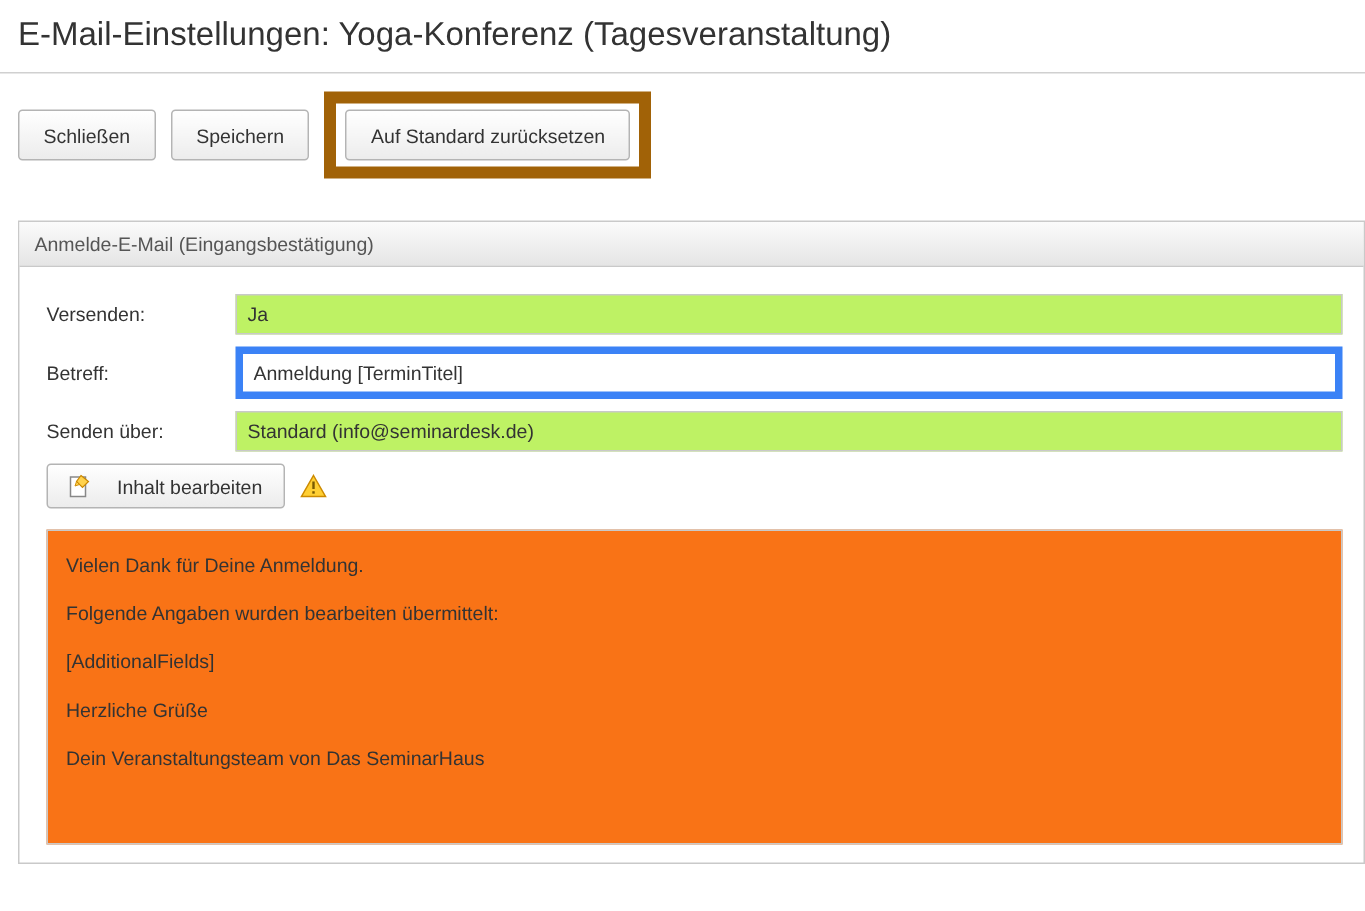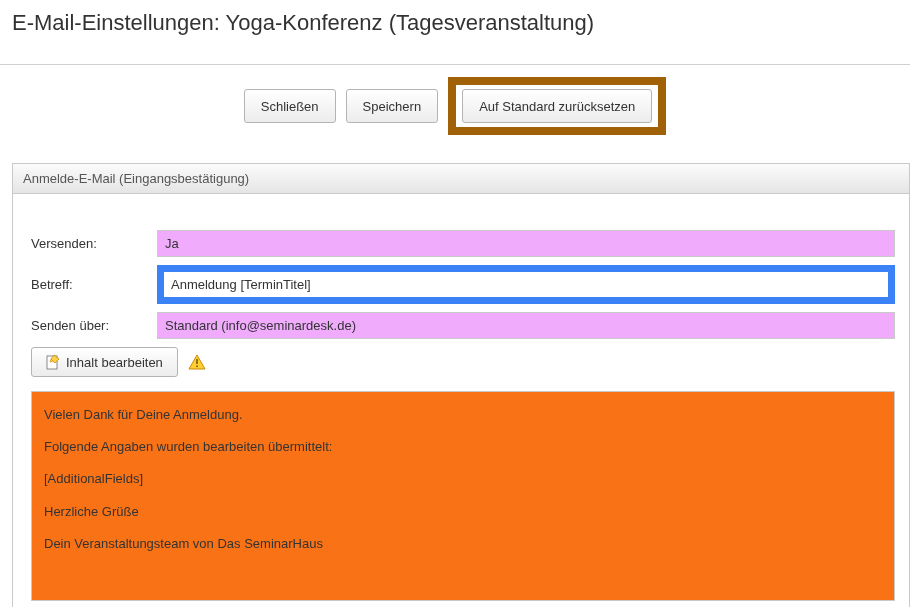"E-Mail-Einstellungen: Yoga-Konferenz" .page-title { padding: 10px 12px 28px 12px -> 10px 12px 12px 12px }
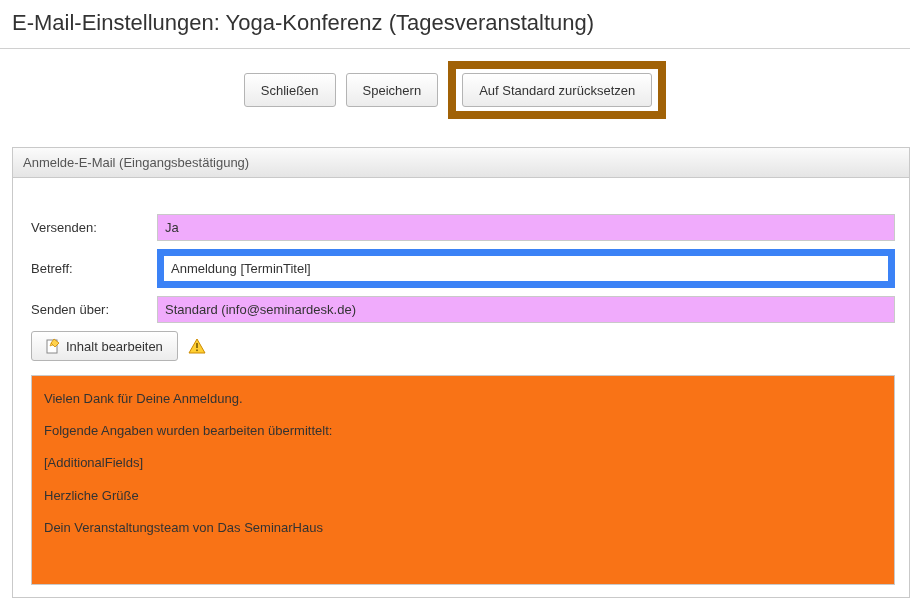"Schließen" .toolbar { justify-content: center -> none }
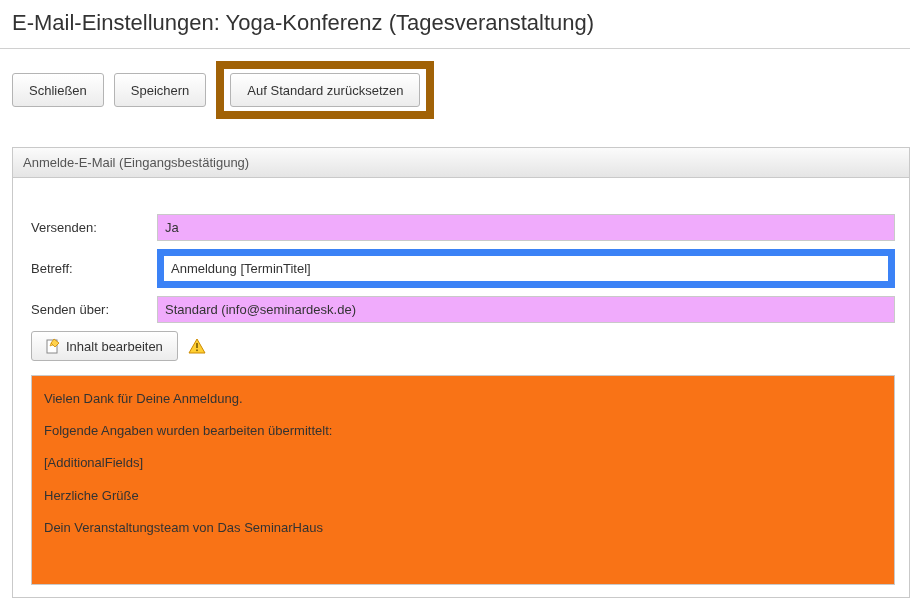"Versenden:" .panel-body { padding: 36px 14px 12px 18px -> 18px 14px 12px 18px }
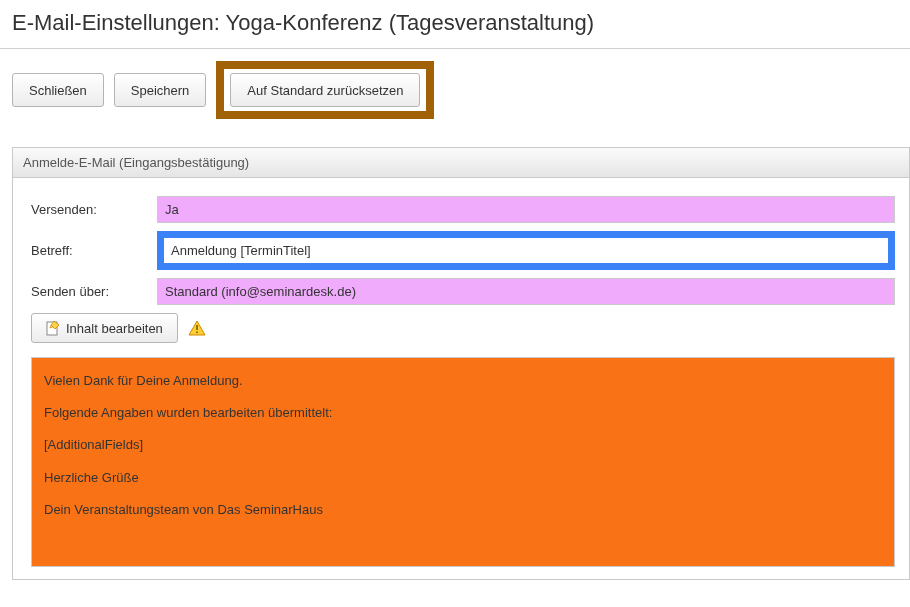"Ja" .select-display { background: #f0abfc -> #bef264 }
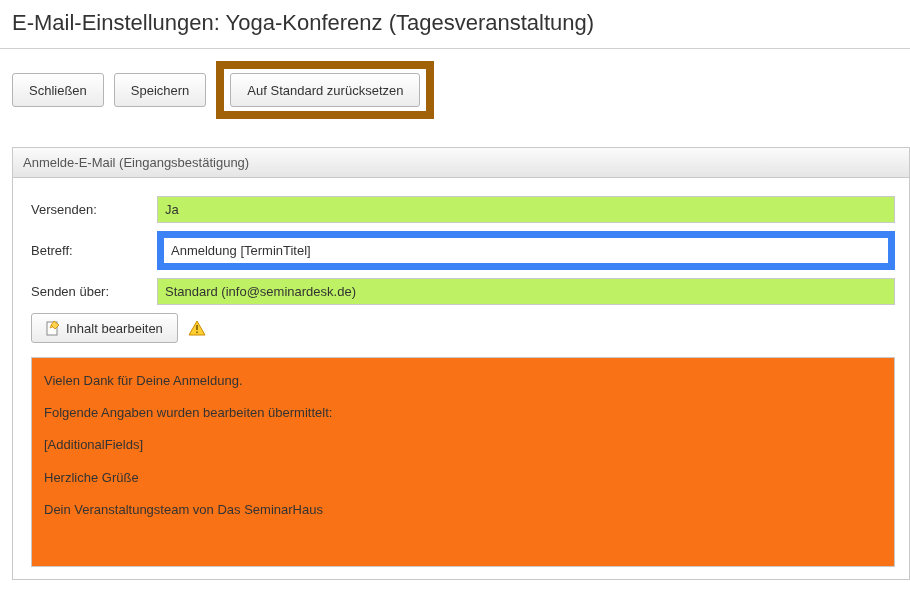"Anmeldung [TerminTitel]" .form-row input[type="text"] { border: 7px solid #3b82f6 -> 5px solid #3b82f6 }
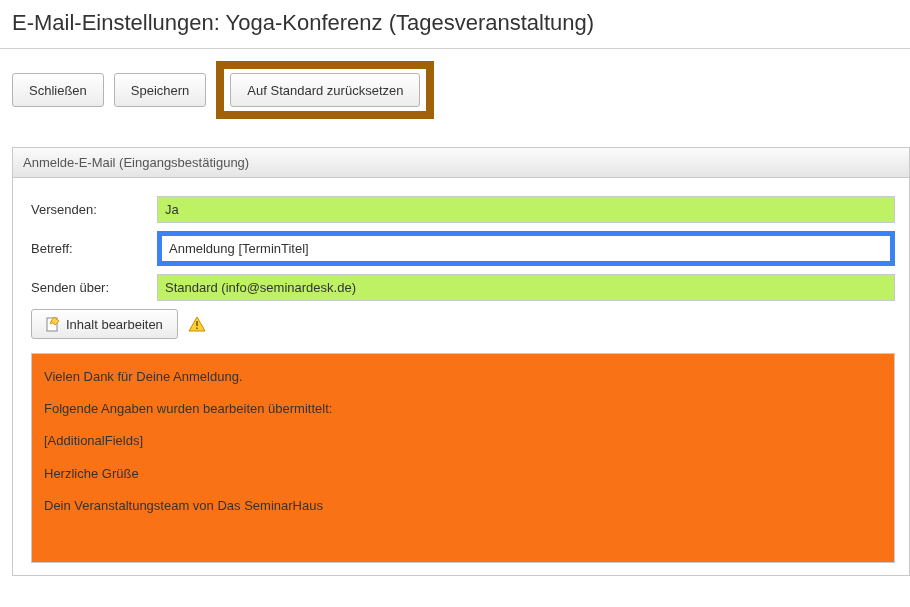"Inhalt bearbeiten" .edit-btn { gap: 6px -> 18px }
